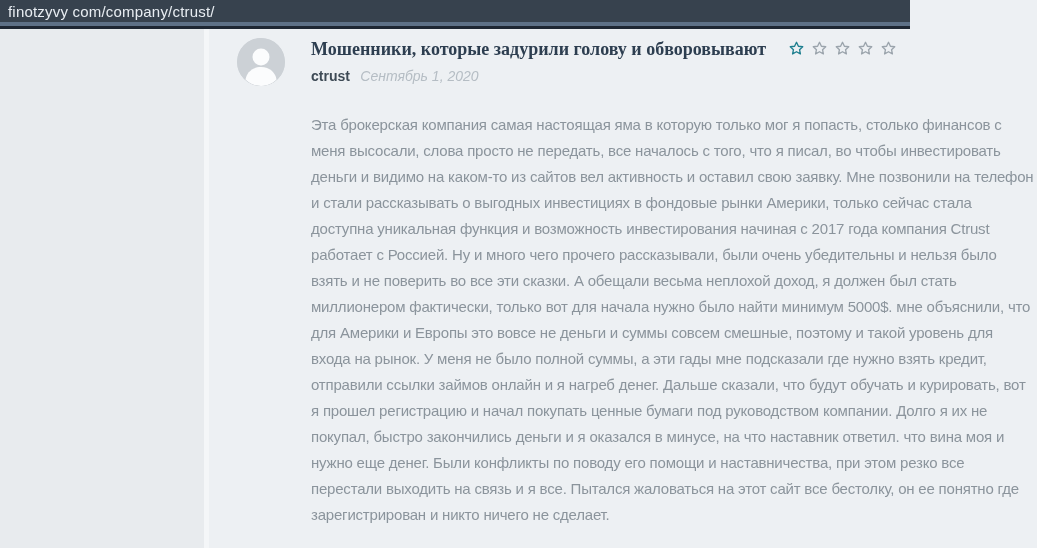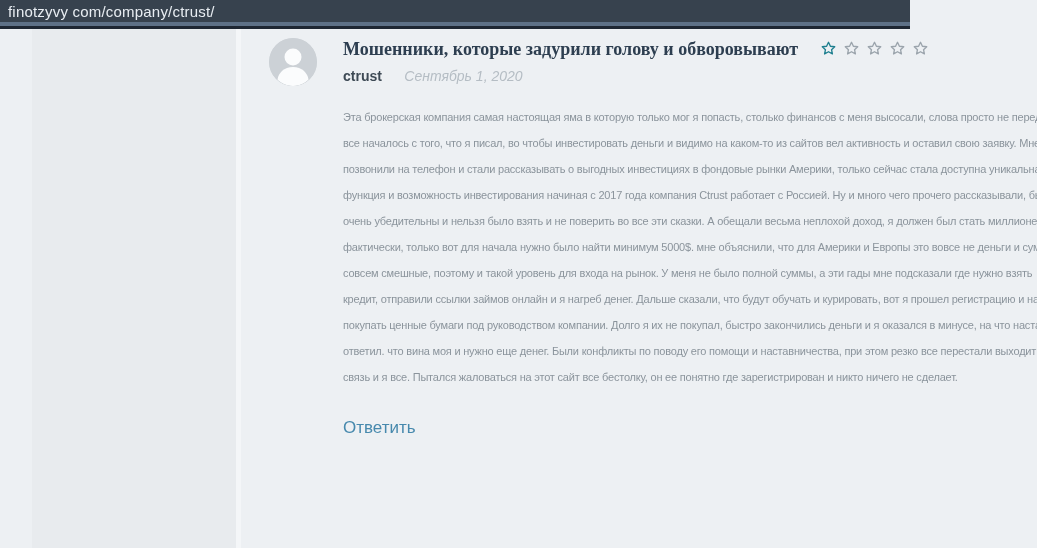"Мошенники, которые задурили голову и" .content { padding-left: 32px -> none }
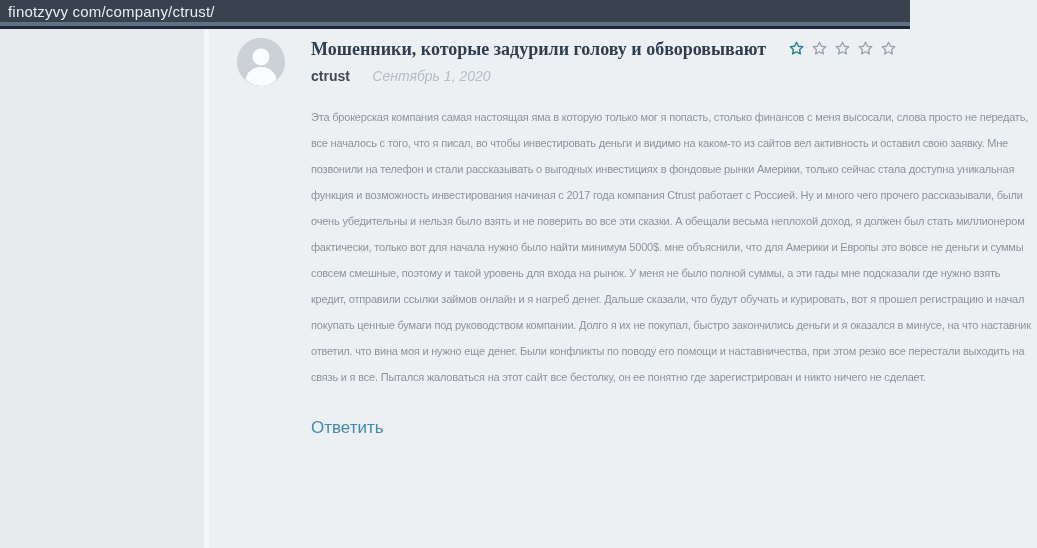"Сентябрь 1, 2020" .date { margin-left: 18px -> 6px }
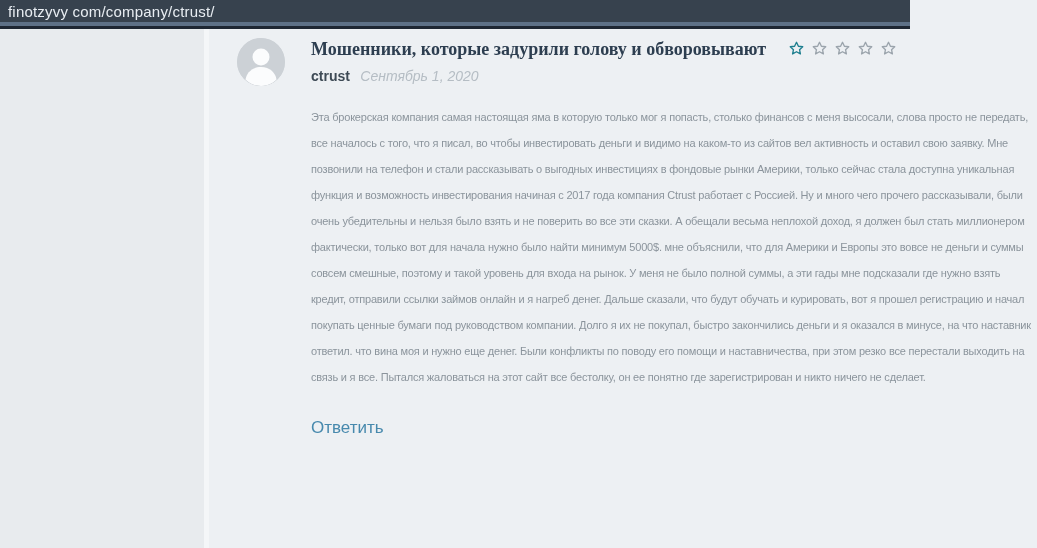"Эта брокерская компания самая настоящая" .review-body { font-size: 11px -> 15px; margin-top: 19px -> 27px }
